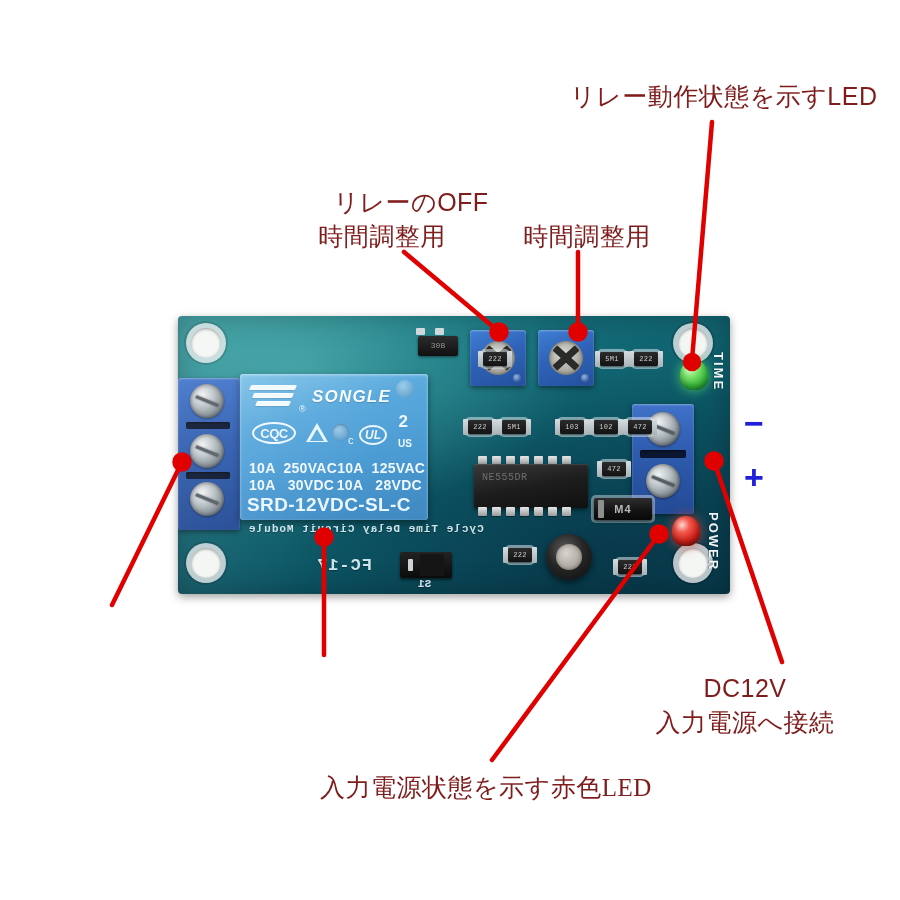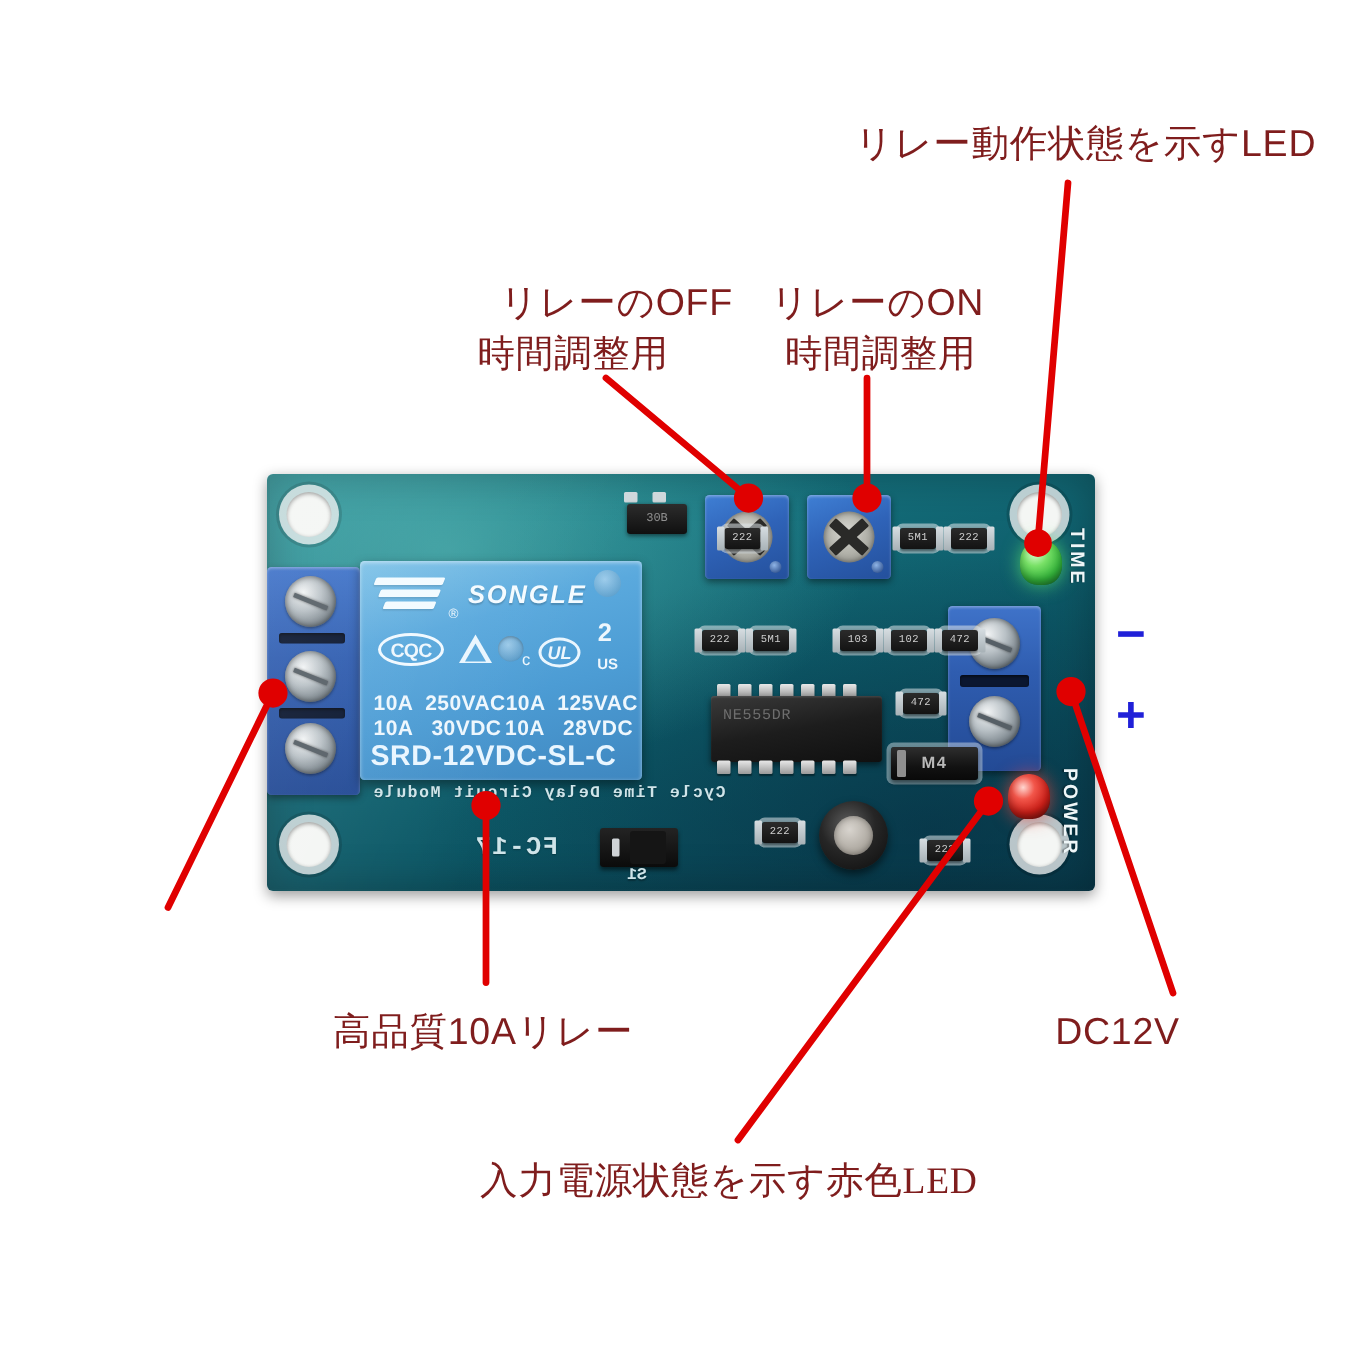"リレーのON" div.anno { html: <div>リレーのON</div> -> none }
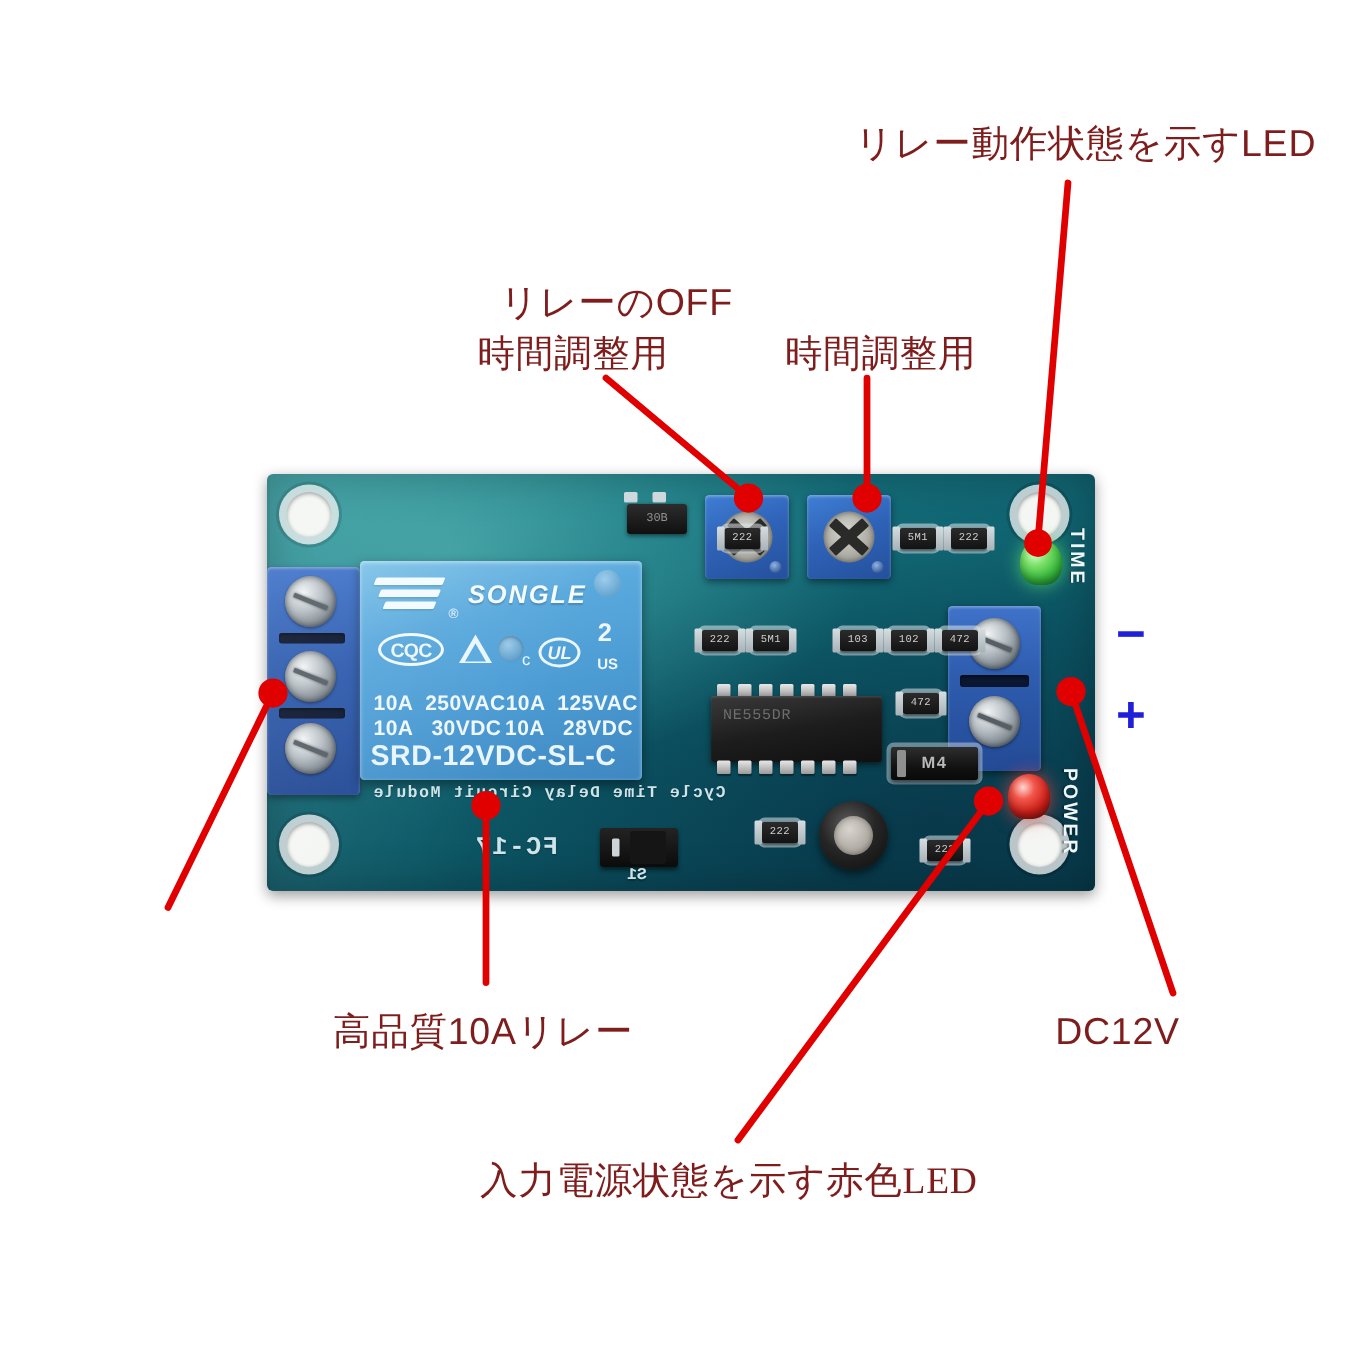"高品質10Aリレー" div.anno { html: <div>高品質10Aリレー</div> -> none }
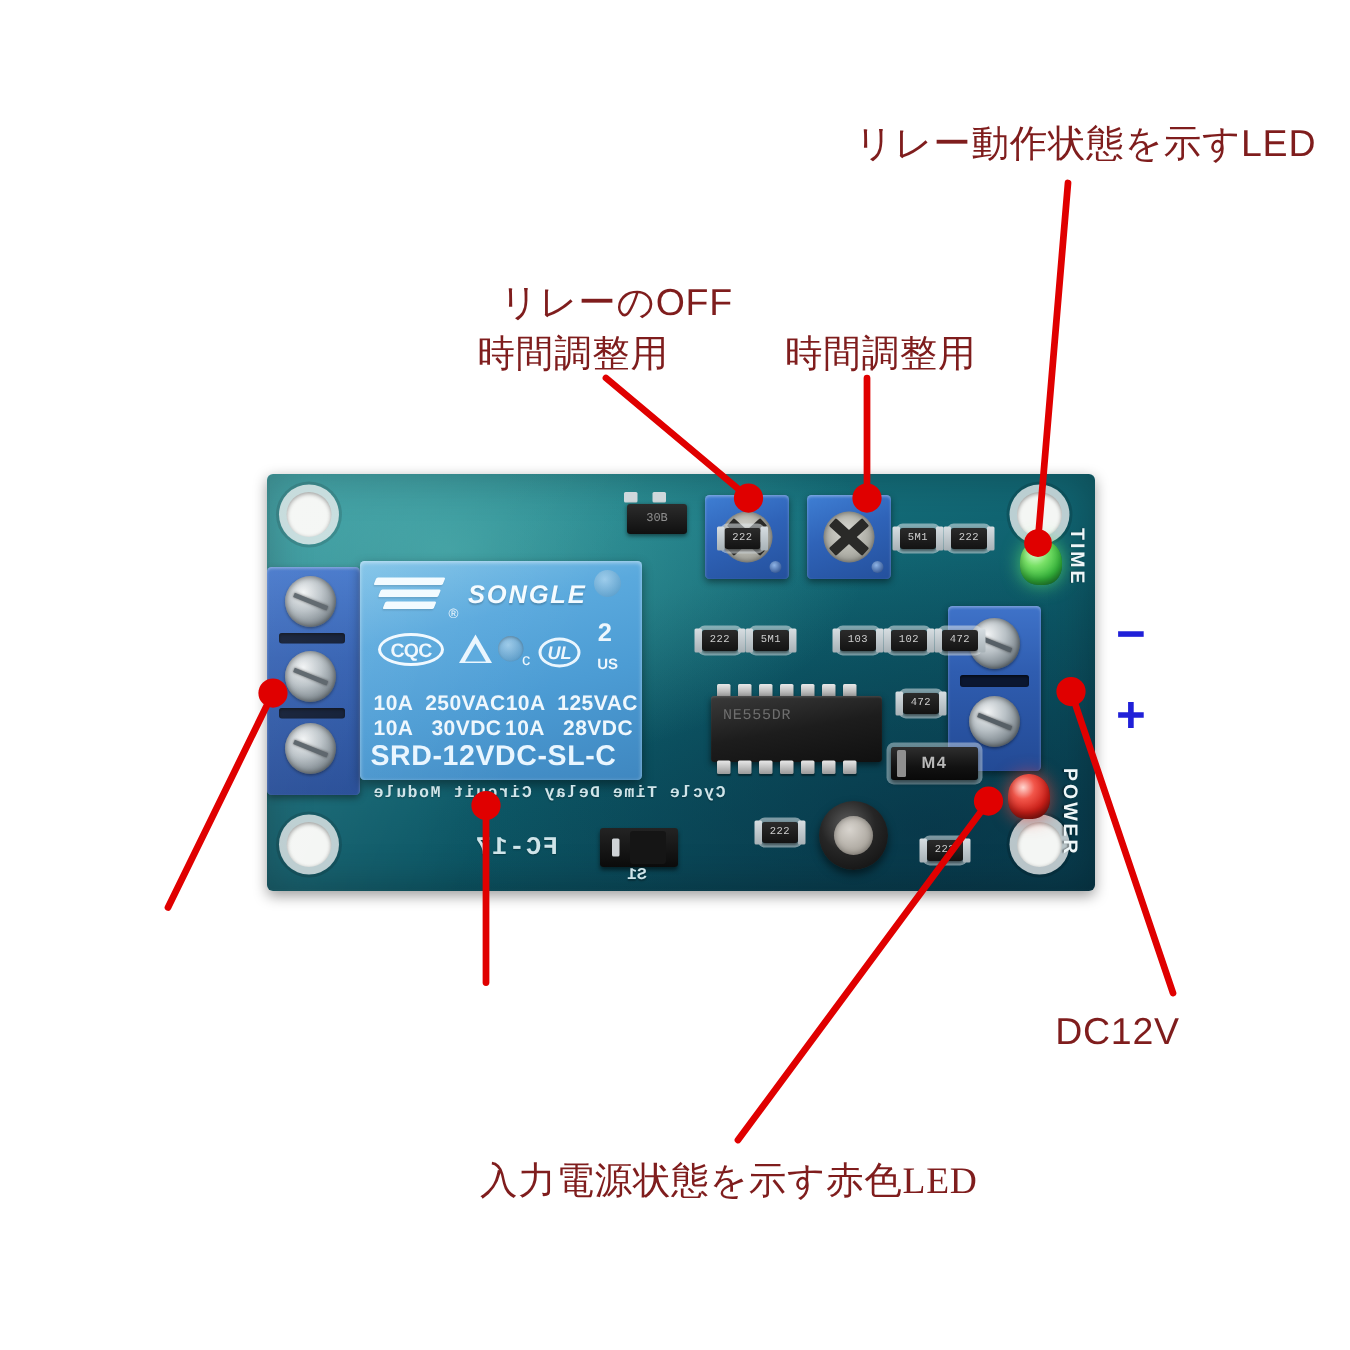"入力電源へ接続" div.anno { html: none -> <div>入力電源へ接続</div> }
